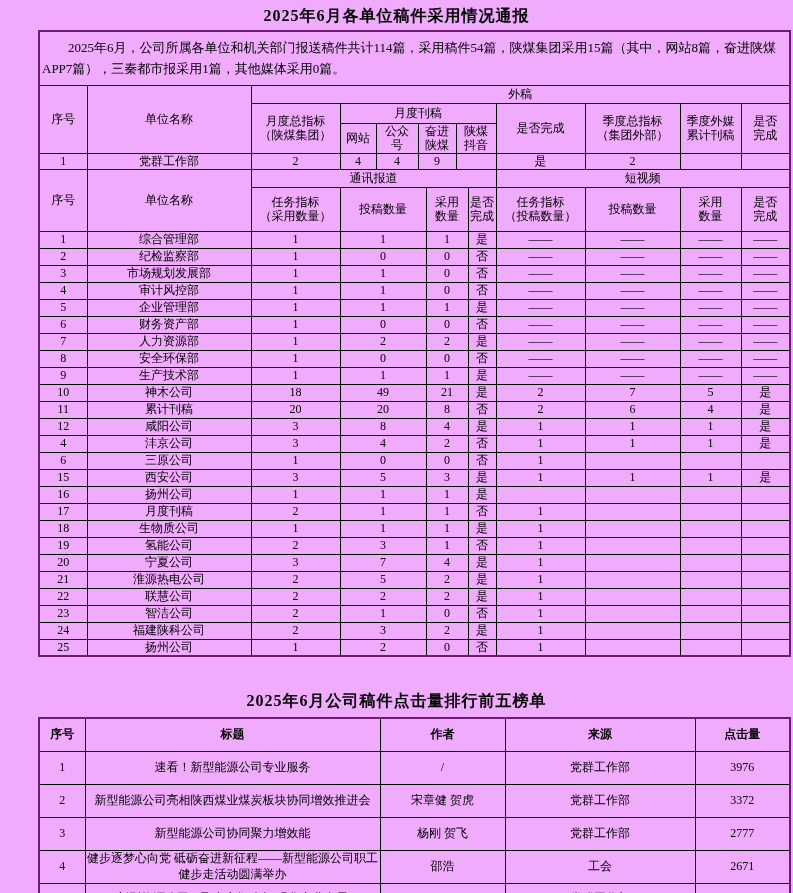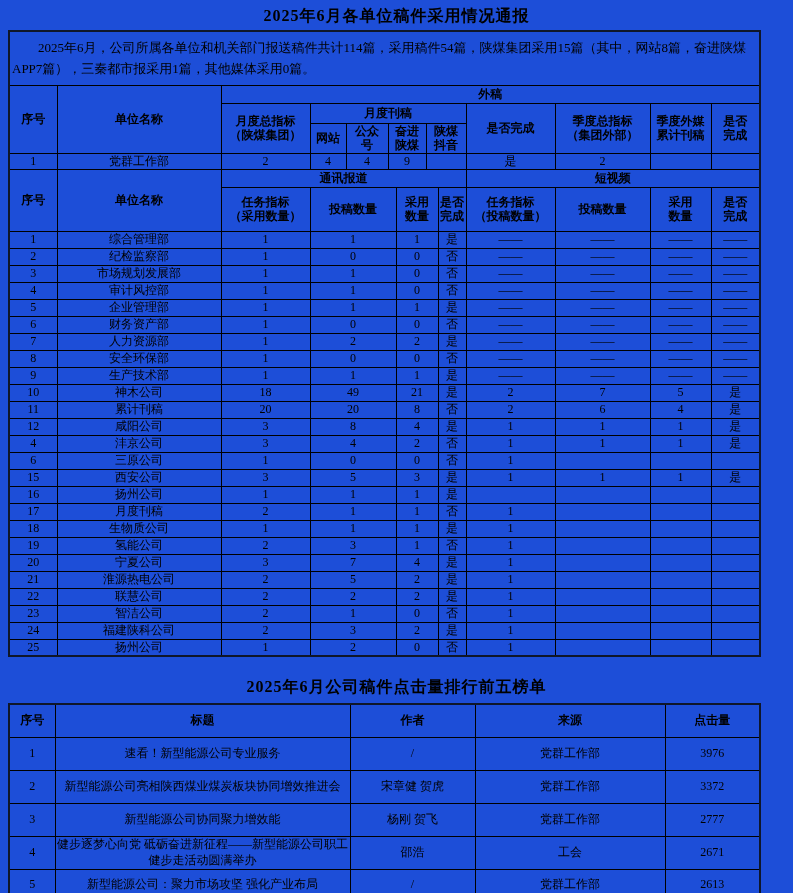"2025年6月各单位稿件采用情况通报" .page { background: #1d4ed8 -> #f0abfc }
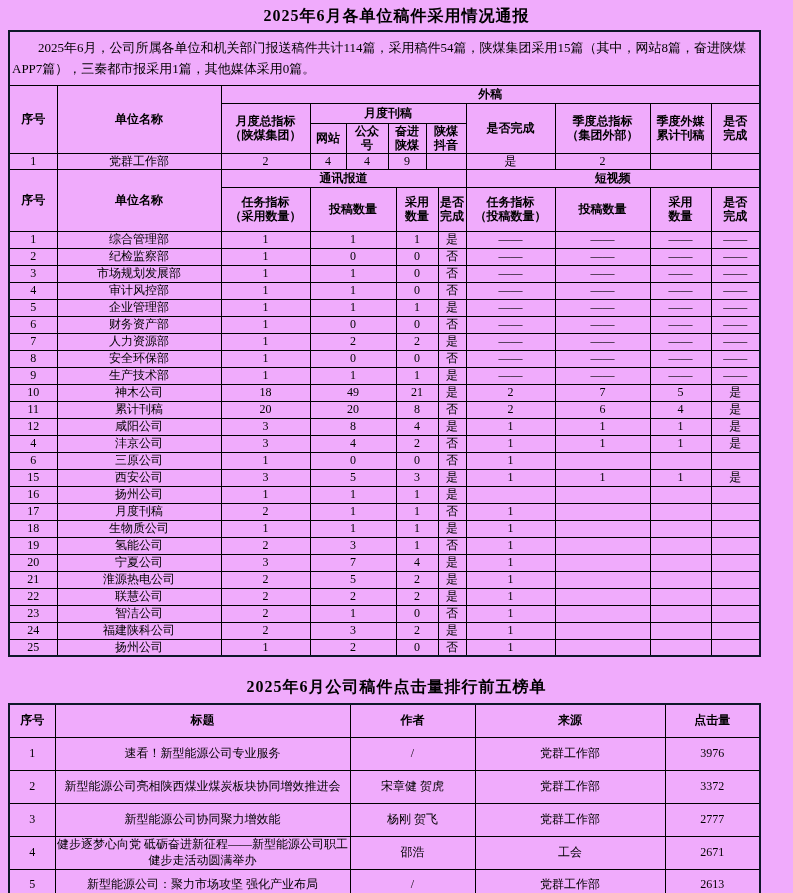"2025年6月，公司所属各单位和机关部门报送稿件共计114篇，采用稿件54篇，陕" table { border: 2px solid #0f172a -> 2px solid #701a75; margin-left: 8px -> 38px }
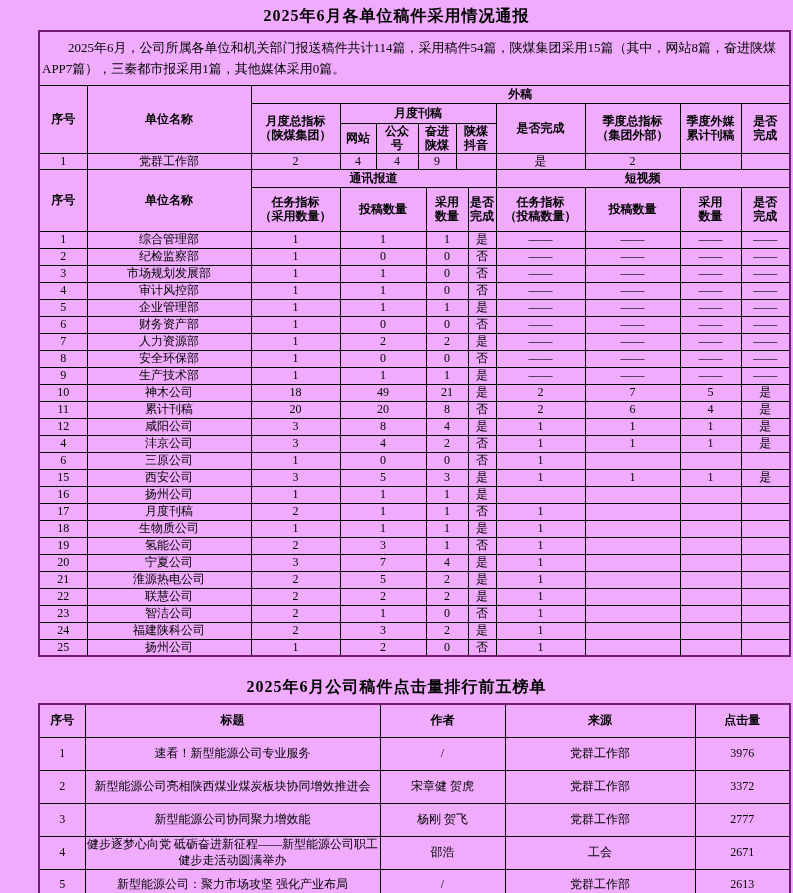"外稿" .hdr { font-weight: bold -> normal }
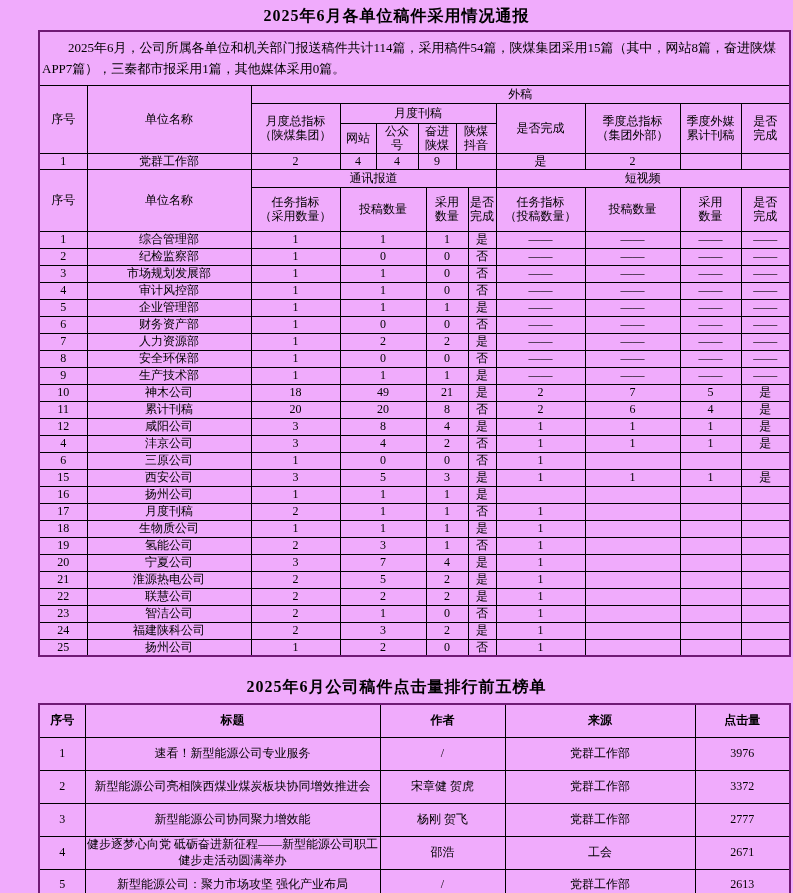"2025年6月公司稿件点击量排行前五榜单" .doc-title2 { margin: 20px 0 5px 0 -> 34px 0 5px 0 }
